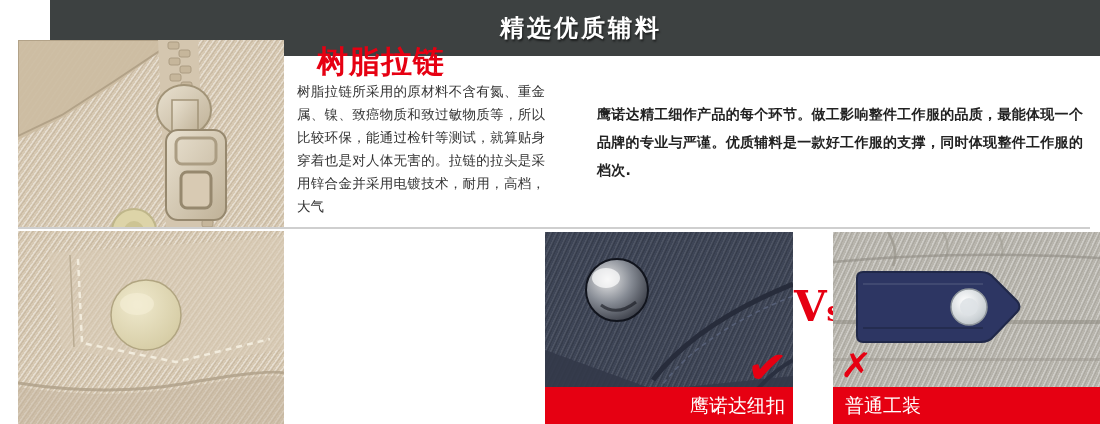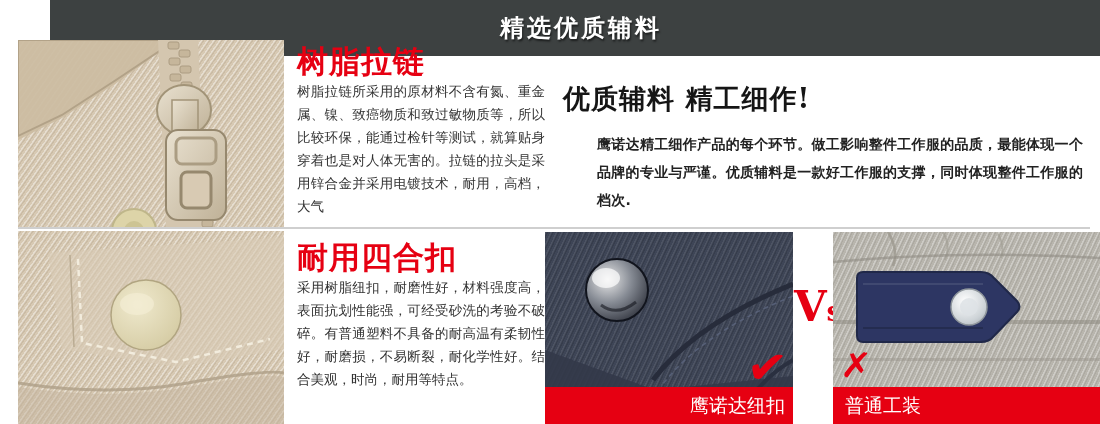"树脂拉链" .red-heading { margin-left: none -> 20px }
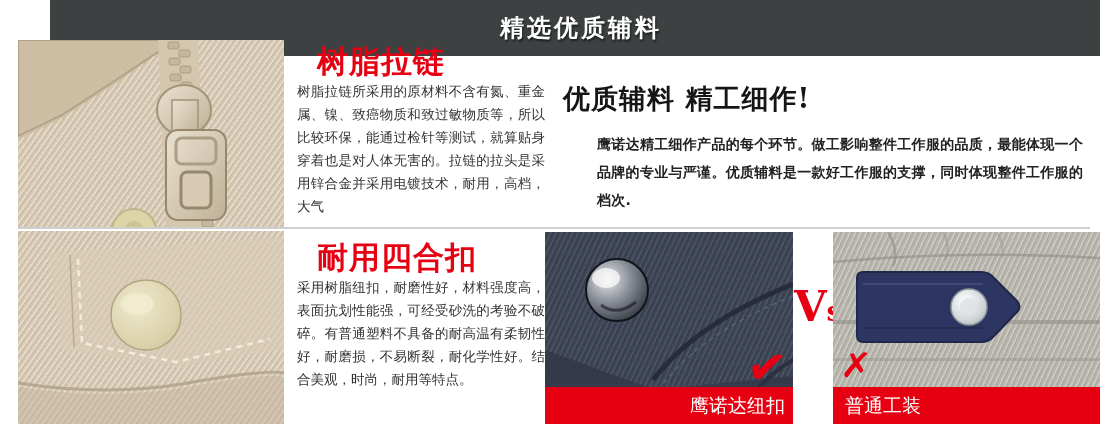"优质辅料 精工细作!" div.serif-heading { html: <div>优质辅料 精工细作!</div> -> none }
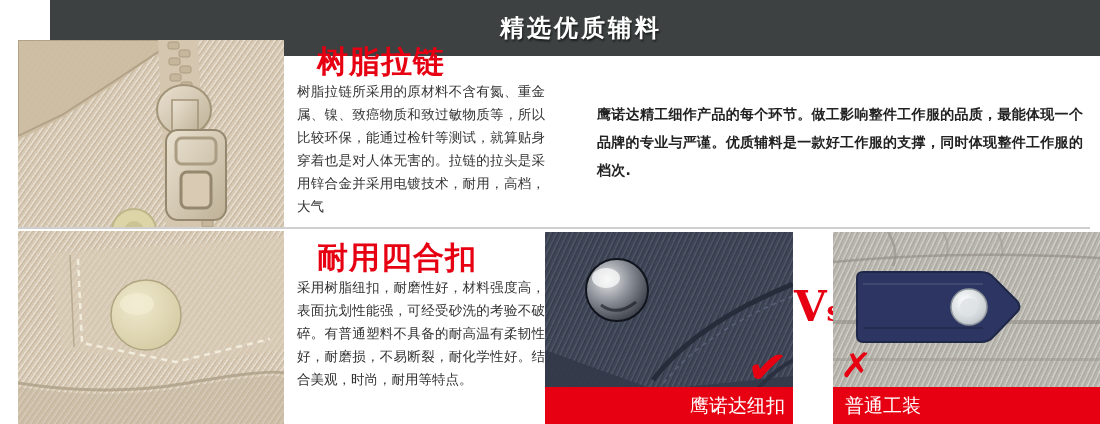"耐用四合扣" div.col { html: <div> <div>耐用四合扣</div> <div>采用树脂纽扣，耐磨性好，材料强度高，表面抗划性能强，可经受砂洗的考验不破碎。有普通塑料不具备的耐高温有柔韧性好，耐磨损，不易断裂，耐化学性好。结合美观，时尚，耐用等特点。</div> </div> -> none }
